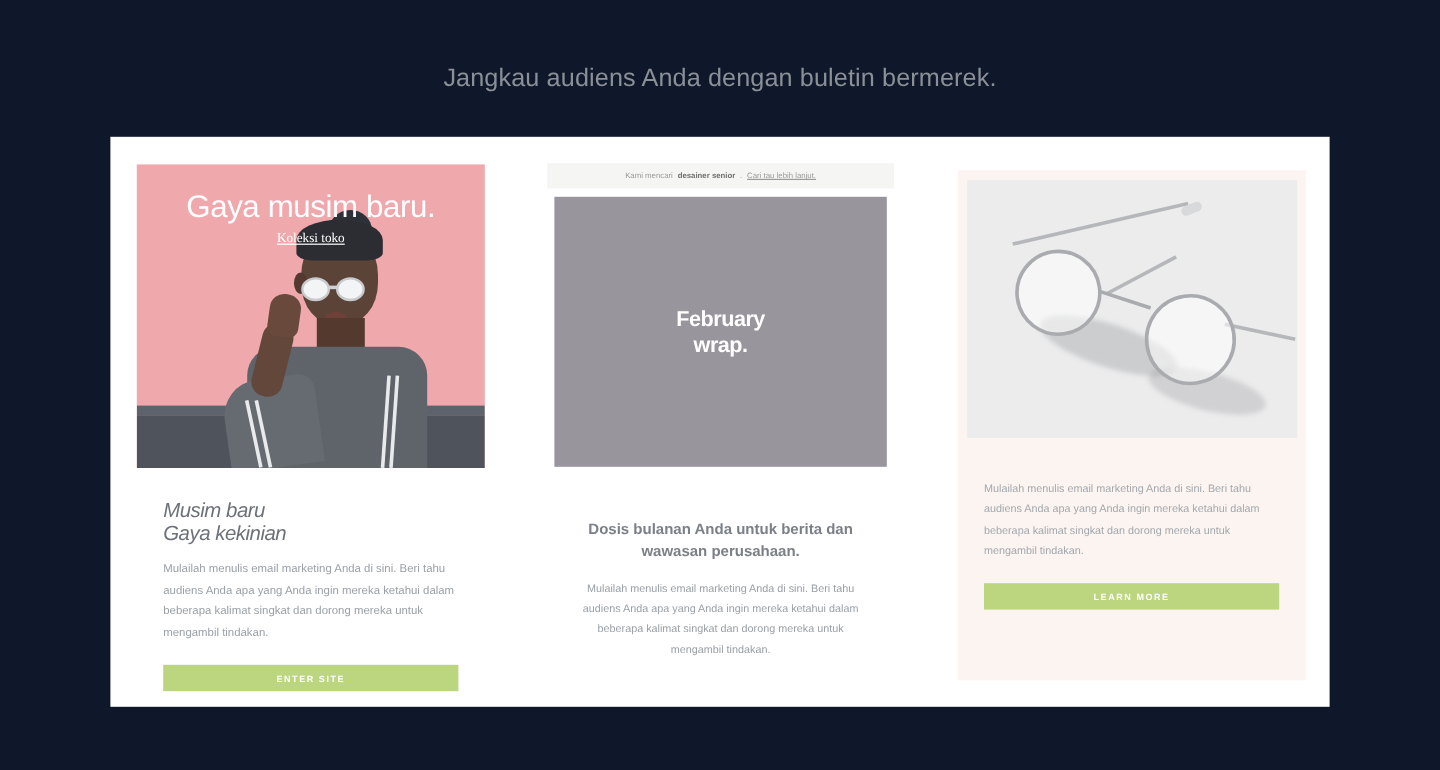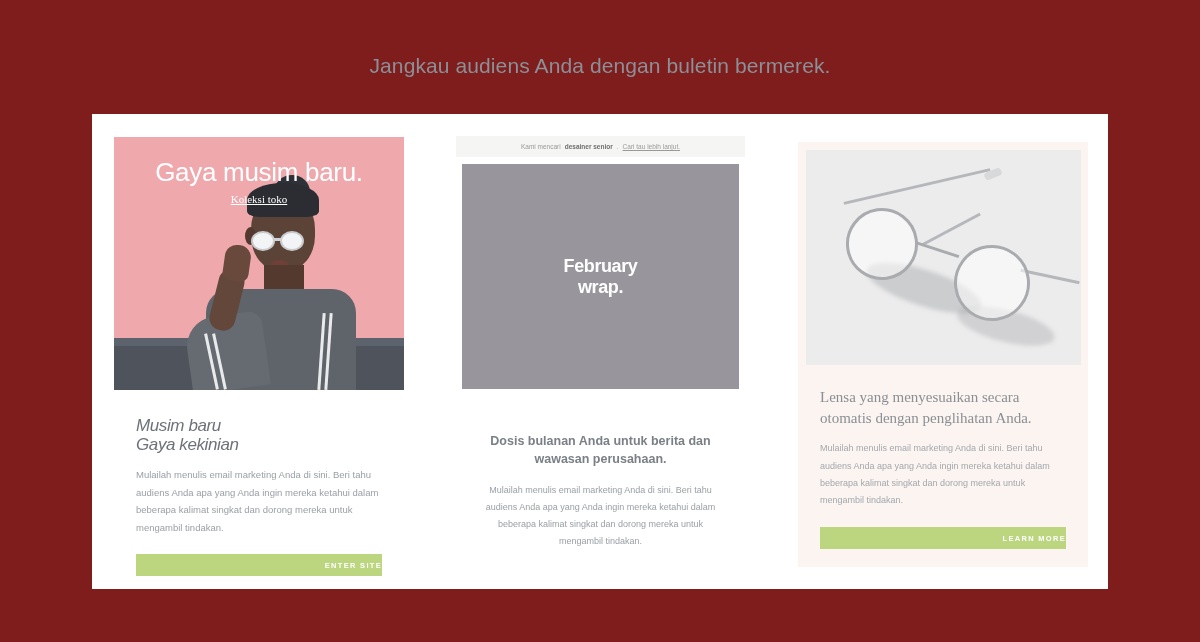"Jangkau audiens Anda dengan buletin" .page { background: #7f1d1d -> #0f172a }
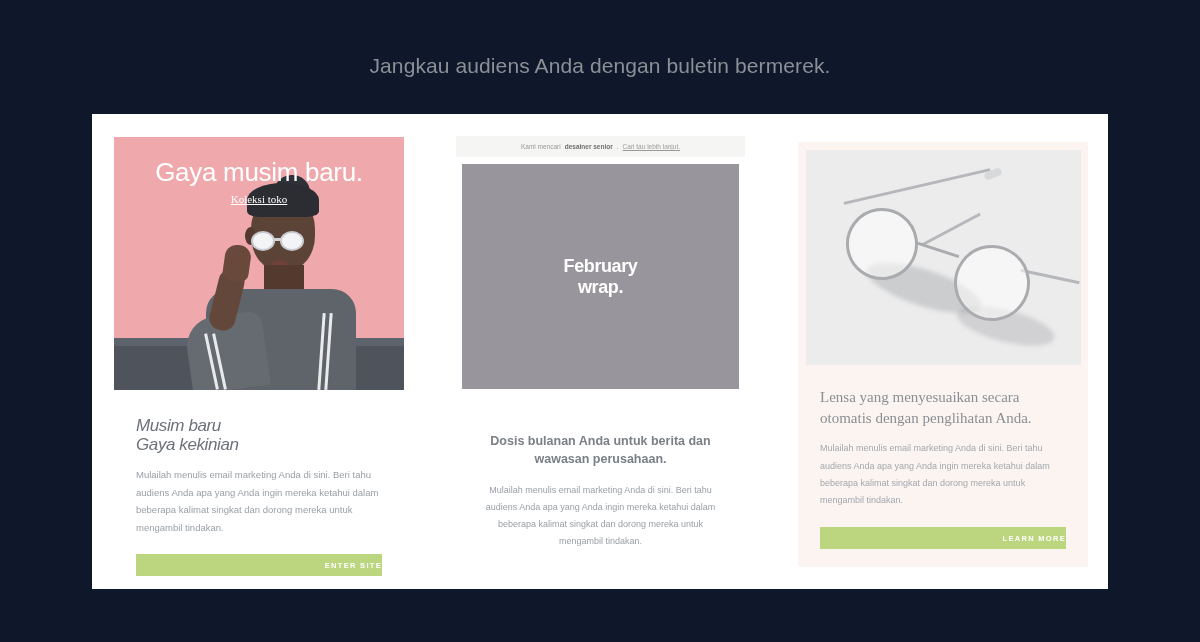"Lensa yang menyesuaikan secara otomatis" div.card3-title { html: <div>Lensa yang menyesuaikan secara otomatis dengan penglihatan Anda.</div> -> none }
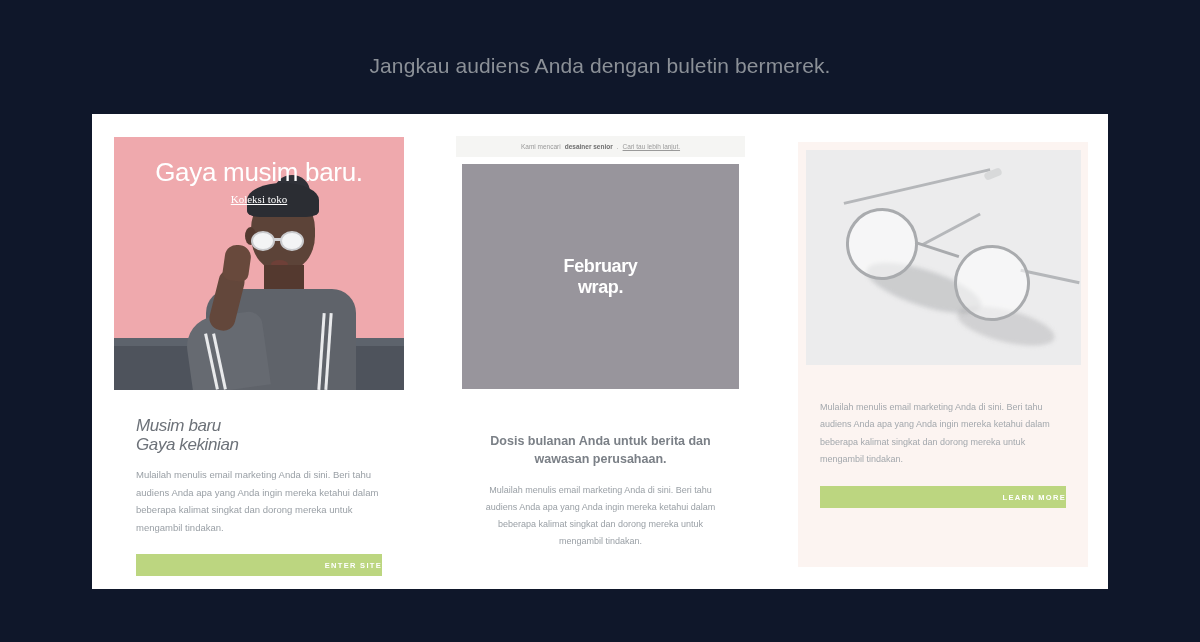"LEARN MORE" .btn { text-align: right -> center }
